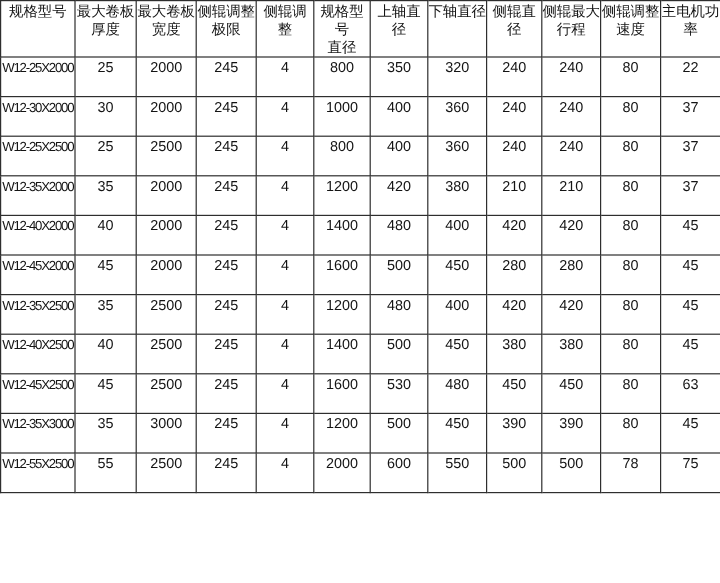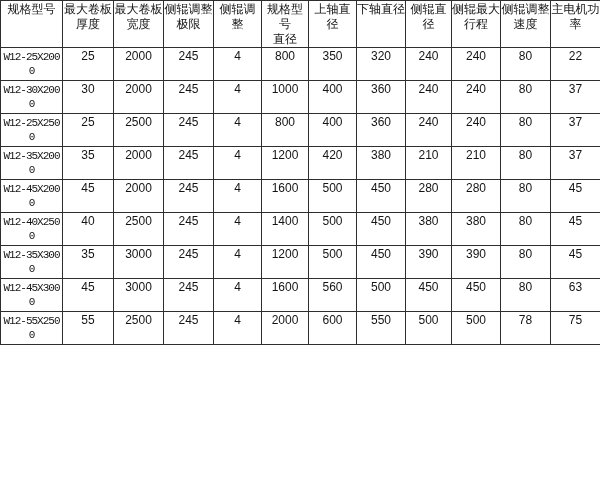"W12-25X2000" .spec td.model { font-family: Liberation Mono, monospace -> Liberation Sans, sans-serif }
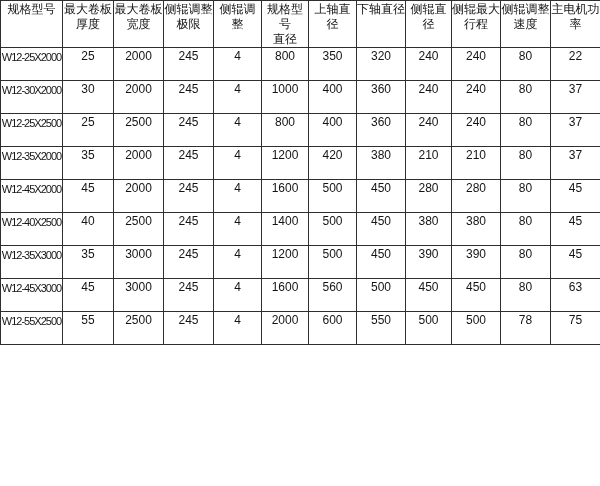"W12-40X2000" tr { html: none -> <tr> <td>W12-40X2000</td> <td>40</td> <td>2000</td> <td>245</td> <td>4</td> <td>1400</td> <td>480</td> <td>400</td> <td>420</td> <td>420</td> <td>80</td> <td>45</td> </tr> }
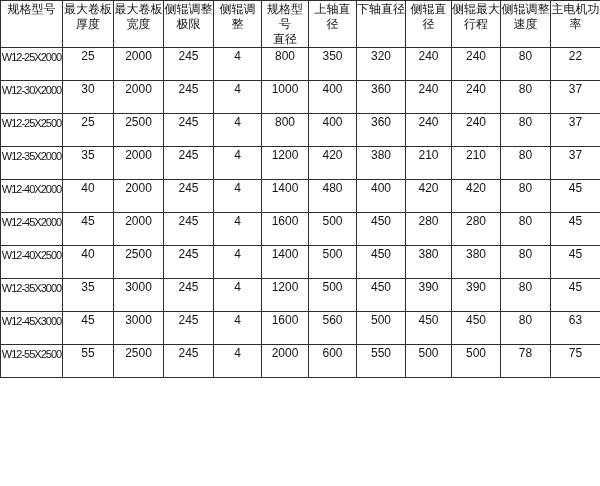"W12-35X2500" tr { html: none -> <tr> <td>W12-35X2500</td> <td>35</td> <td>2500</td> <td>245</td> <td>4</td> <td>1200</td> <td>480</td> <td>400</td> <td>420</td> <td>420</td> <td>80</td> <td>45</td> </tr> }
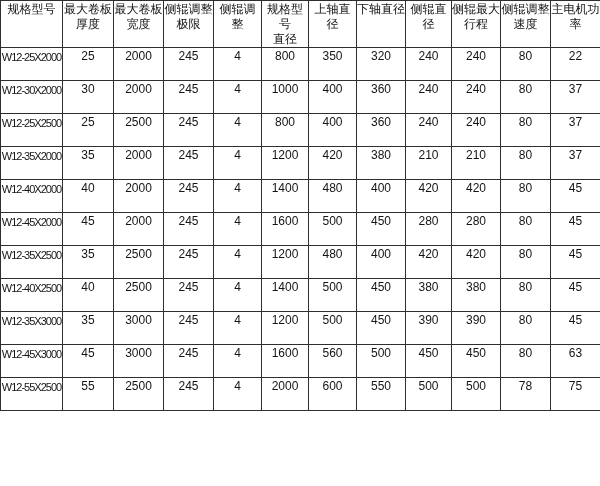"W12-45X2500" tr { html: none -> <tr> <td>W12-45X2500</td> <td>45</td> <td>2500</td> <td>245</td> <td>4</td> <td>1600</td> <td>530</td> <td>480</td> <td>450</td> <td>450</td> <td>80</td> <td>63</td> </tr> }
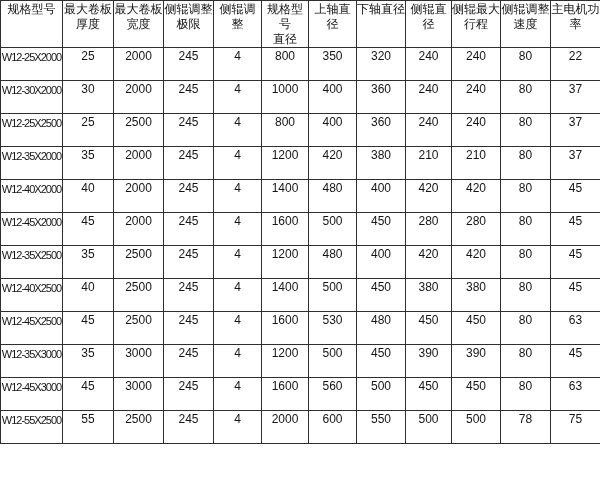"W12-45X3000" tr { html: <tr> <td>W12-45X3000</td> <td>45</td> <td>3000</td> <td>245</td> <td>4</td> <td>1600</td> <td>560</td> <td>500</td> <td>450</td> <td>450</td> <td>80</td> <td>63</td> </tr> -> none }
